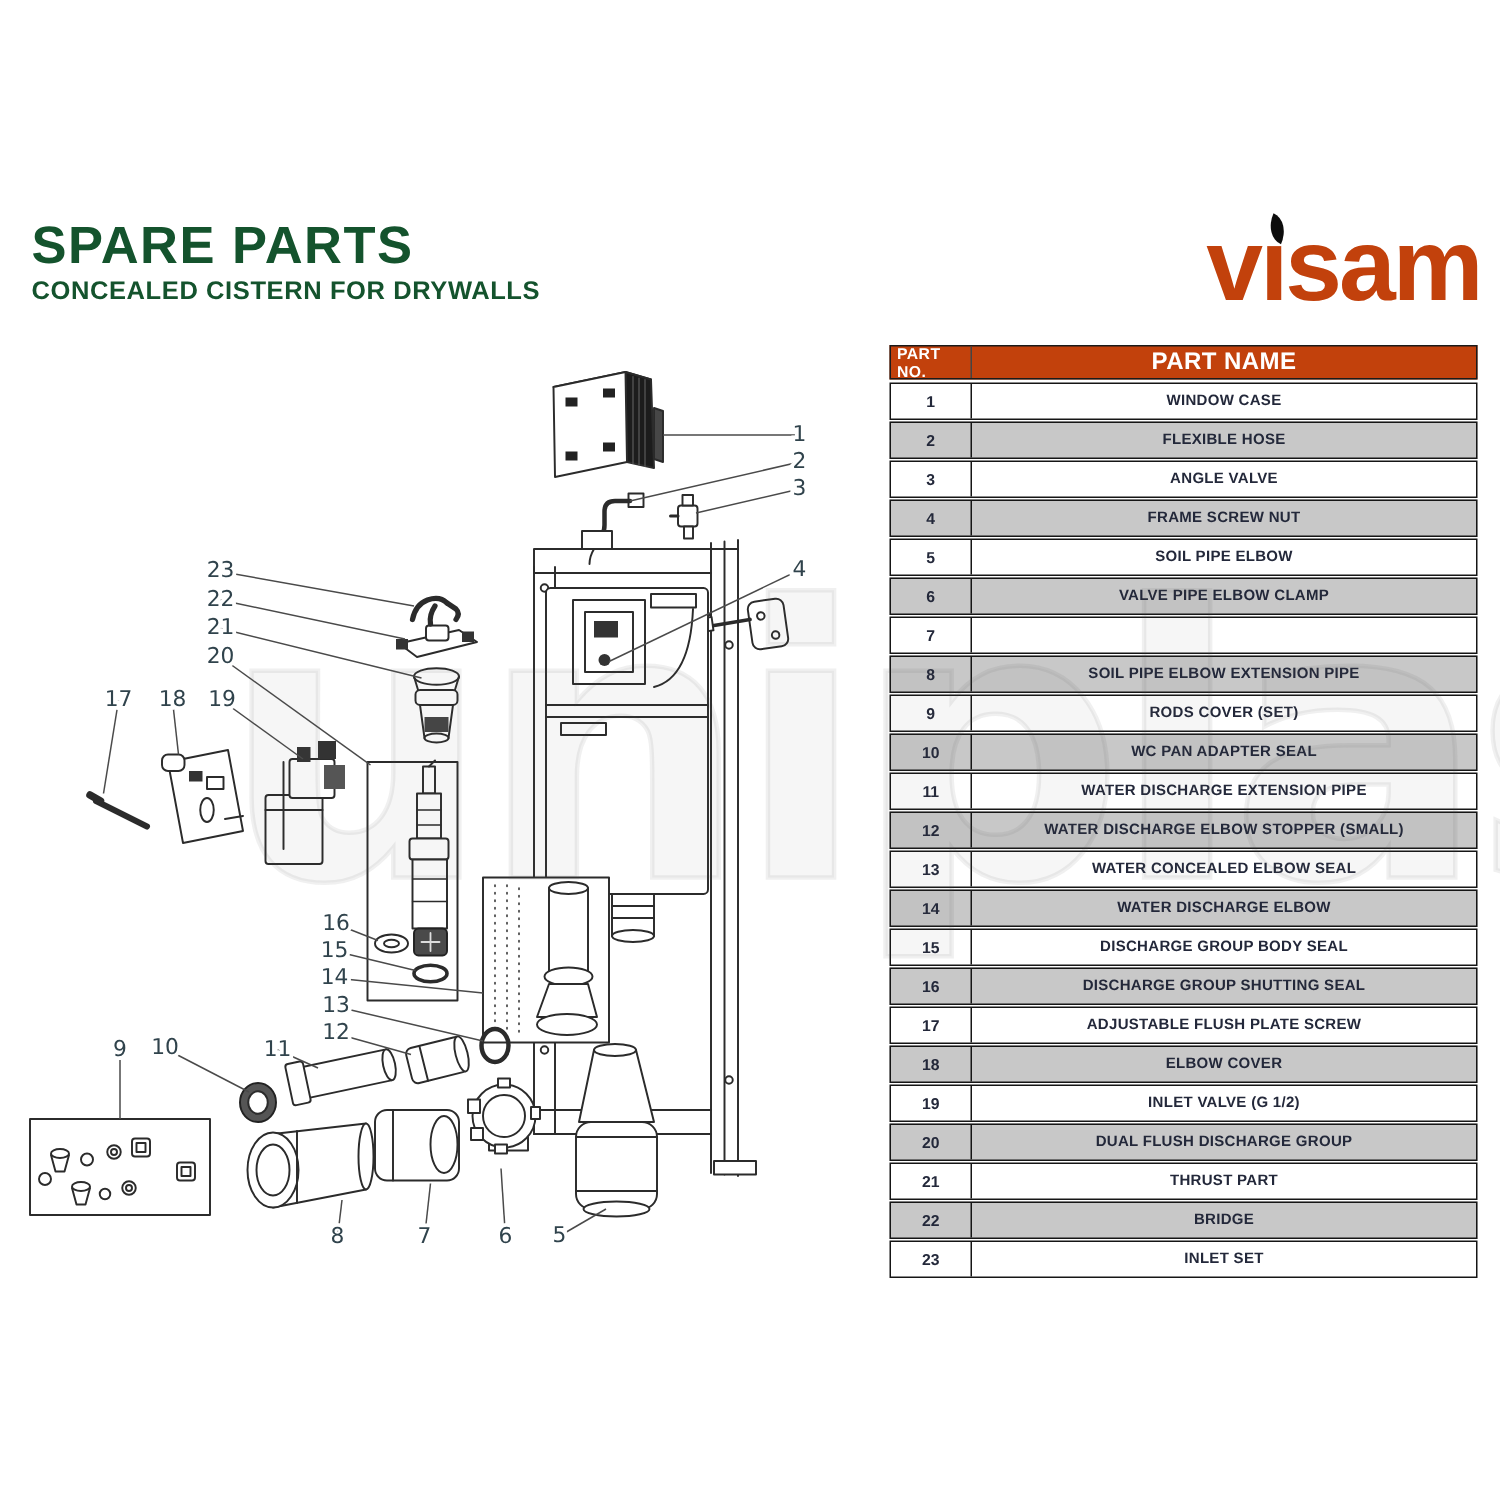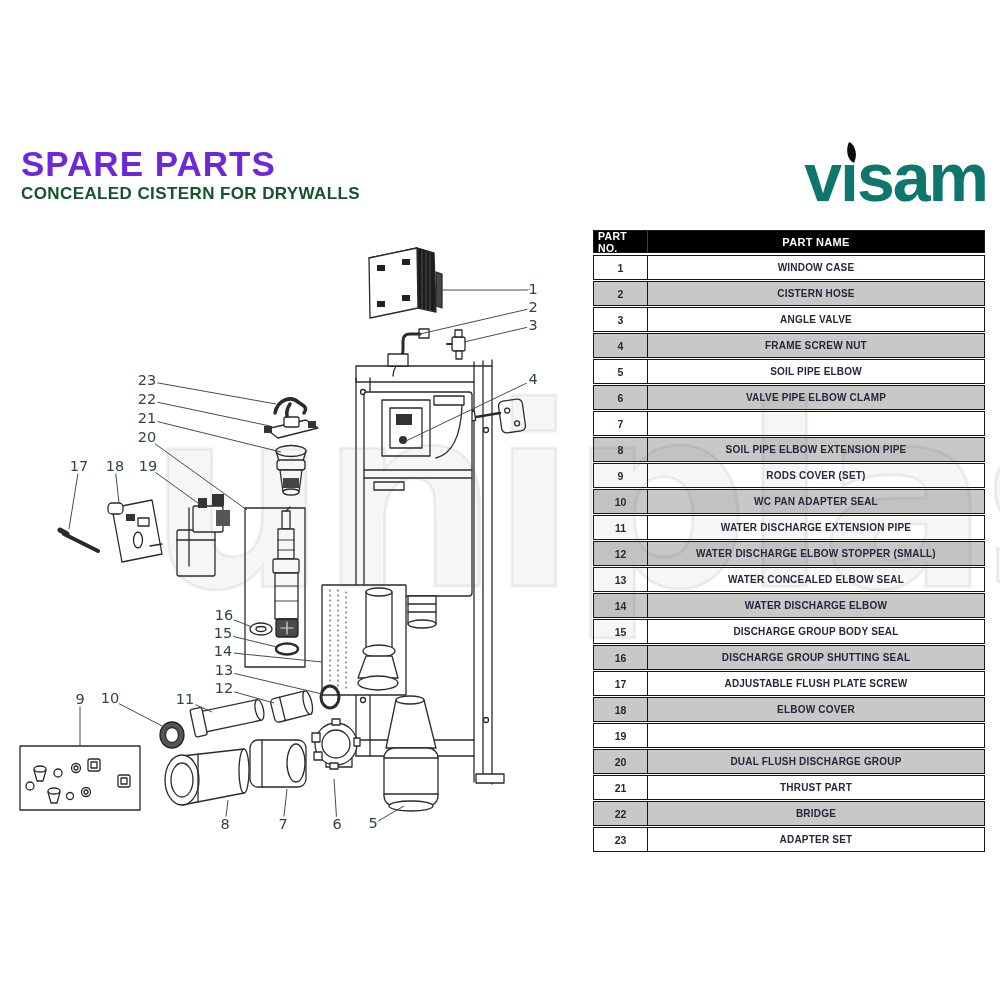"SPARE PARTS" .title-block h1 { color: #6d28d9 -> #14532d }
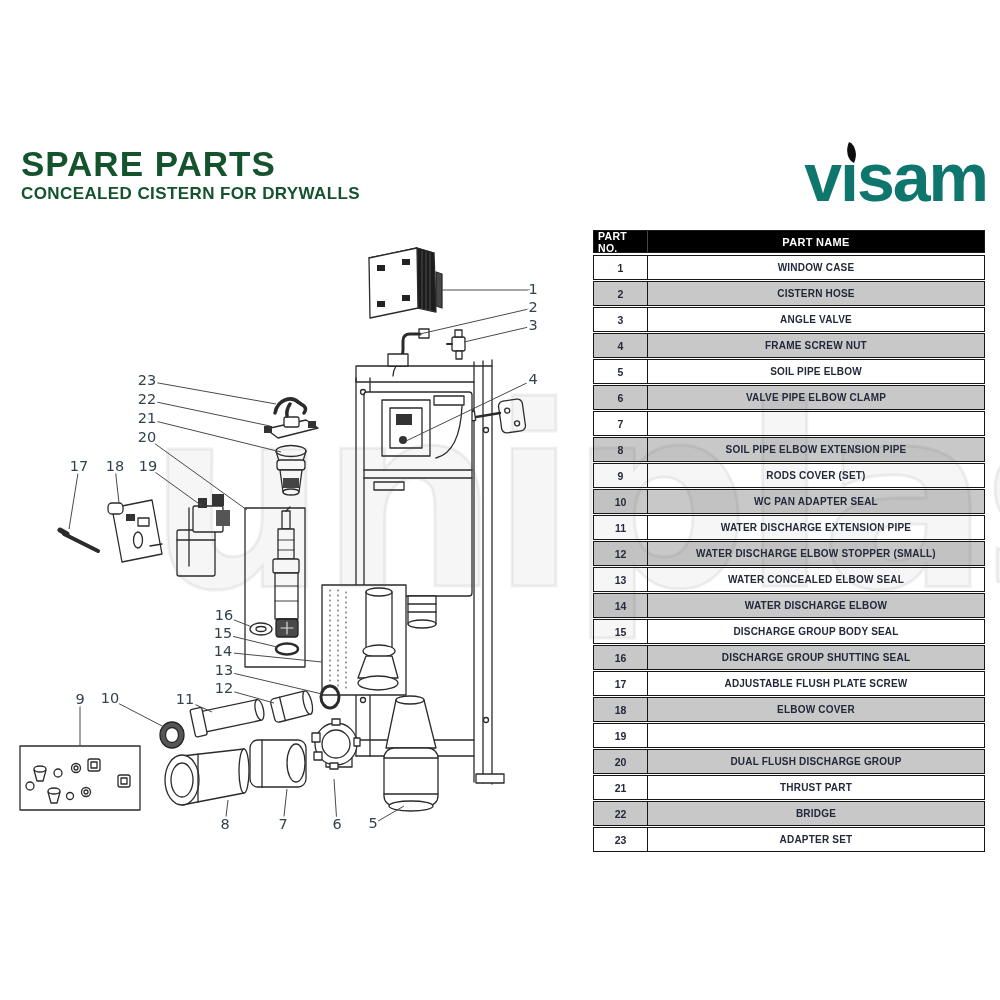"vısam" .logo { color: #0f766e -> #c2410c }
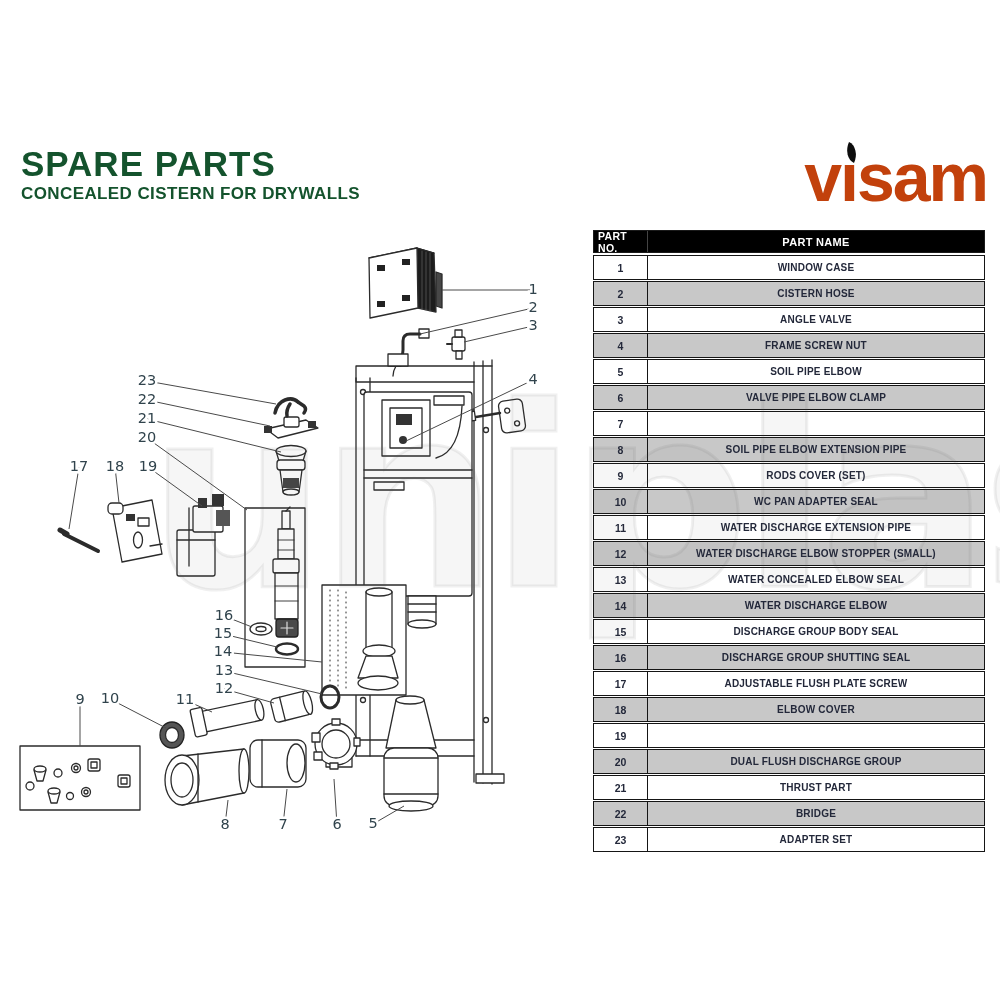"PART NO." .thead { background: #000000 -> #c2410c }
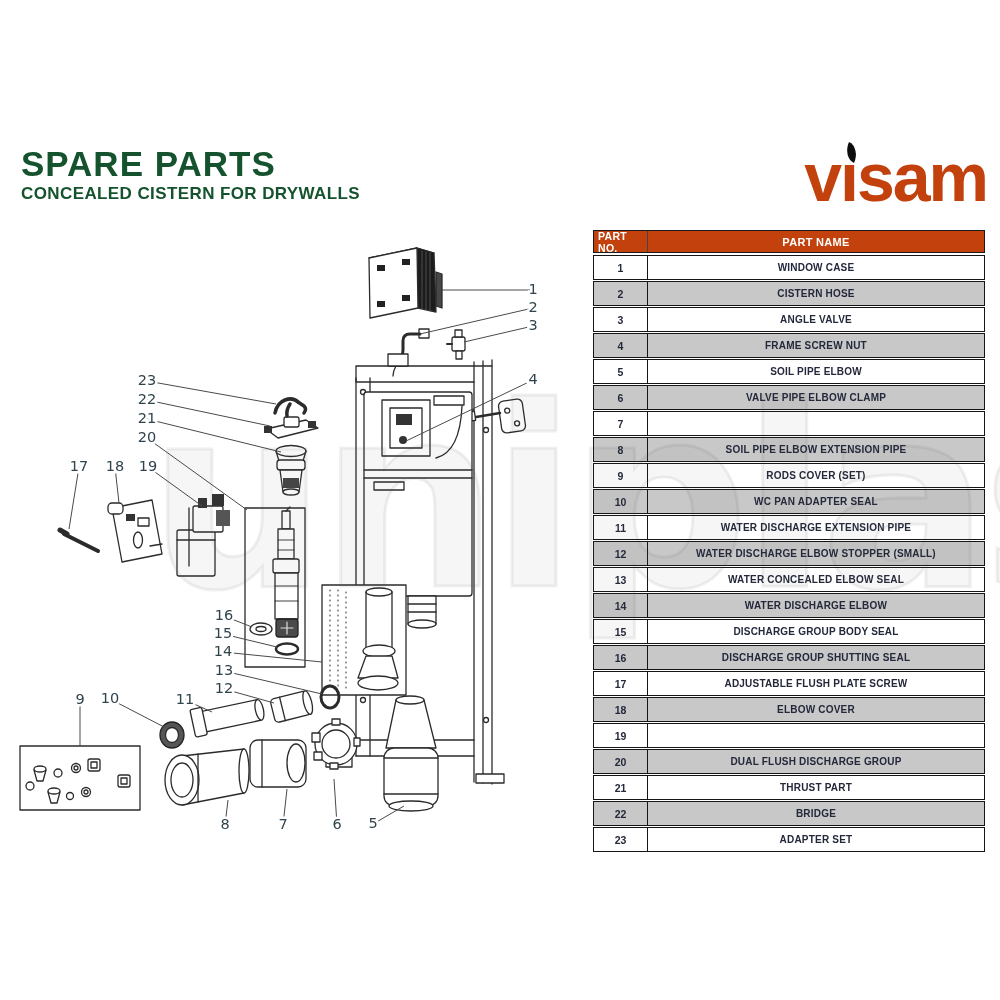"PART NAME" .th-name { font-size: 11px -> 16px }
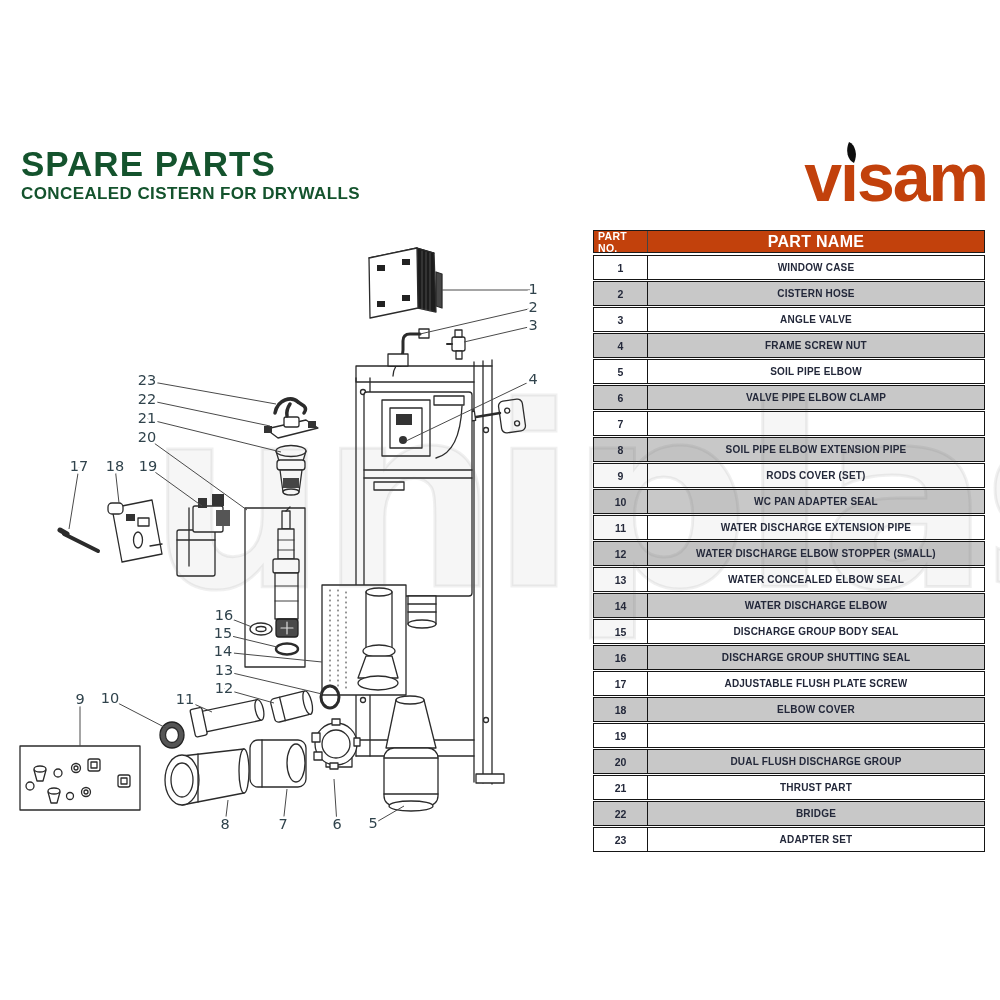"CISTERN HOSE" div.c-name { text: CISTERN -> FLEXIBLE }
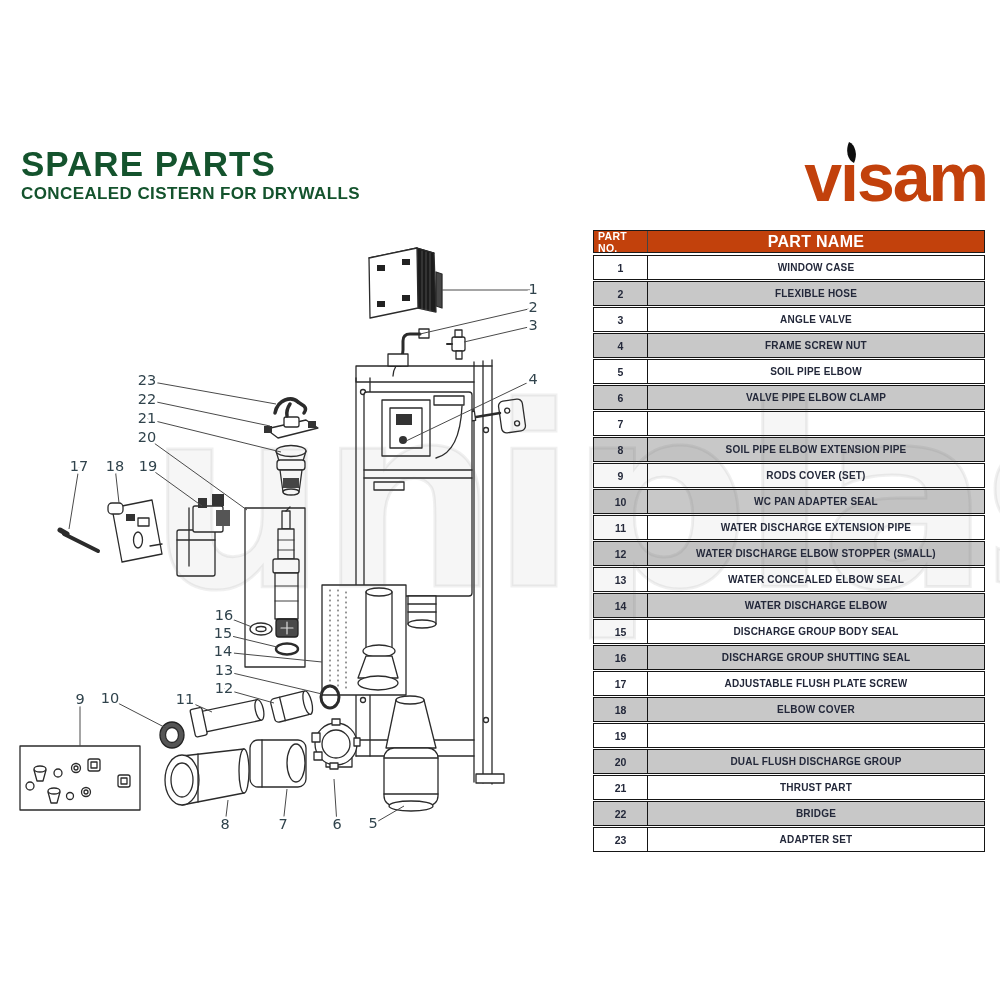"INLET VALVE (G 1/2)" div.c-name { html: none -> <div>INLET VALVE (G 1/2)</div> }
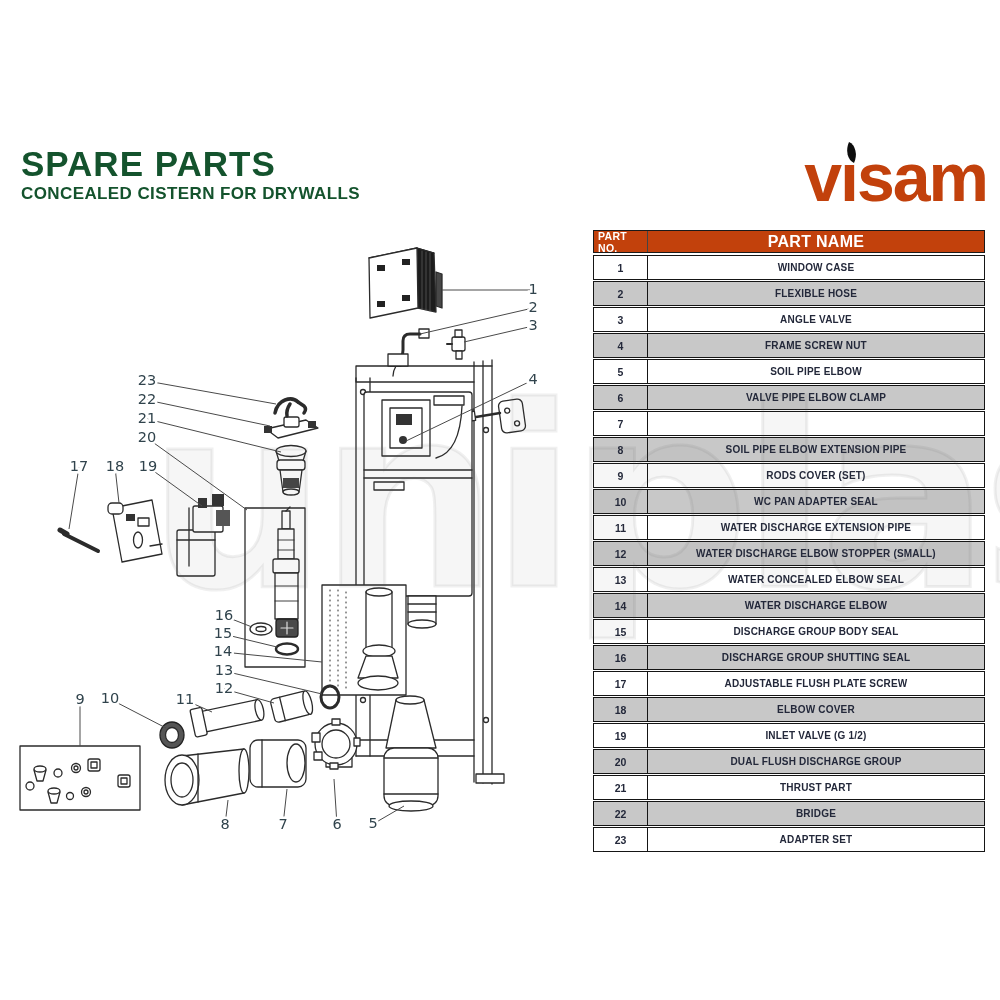"ADAPTER SET" div.c-name { text: ADAPTER -> INLET }
